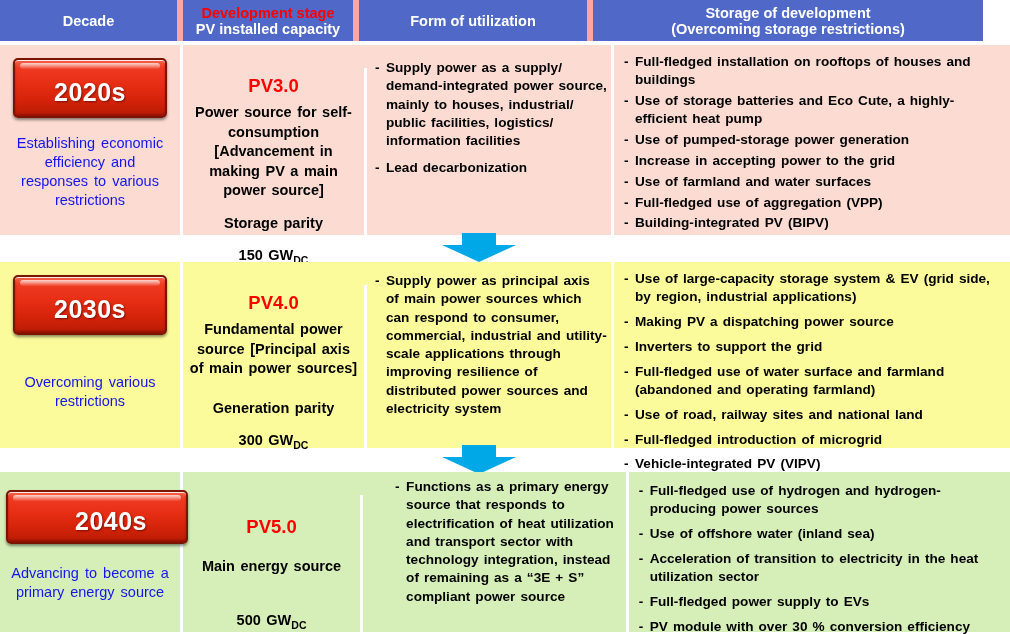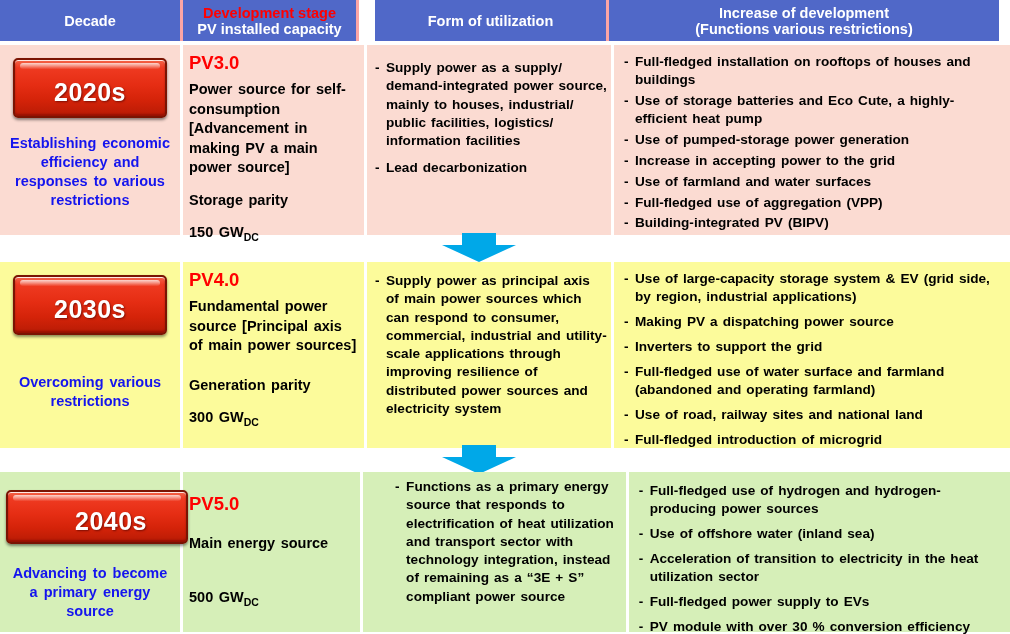"Decade" .hcell { border-right: 3px solid #fca5a5 -> 6px solid #fca5a5 }
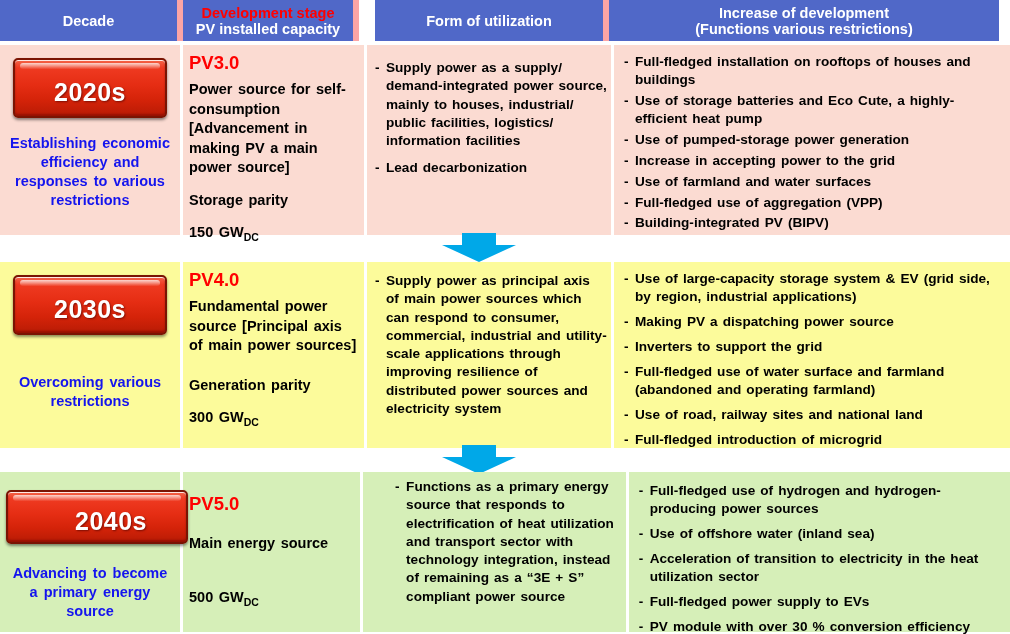"Form of utilization" .hcell.c2 { margin-left: 16px -> none }
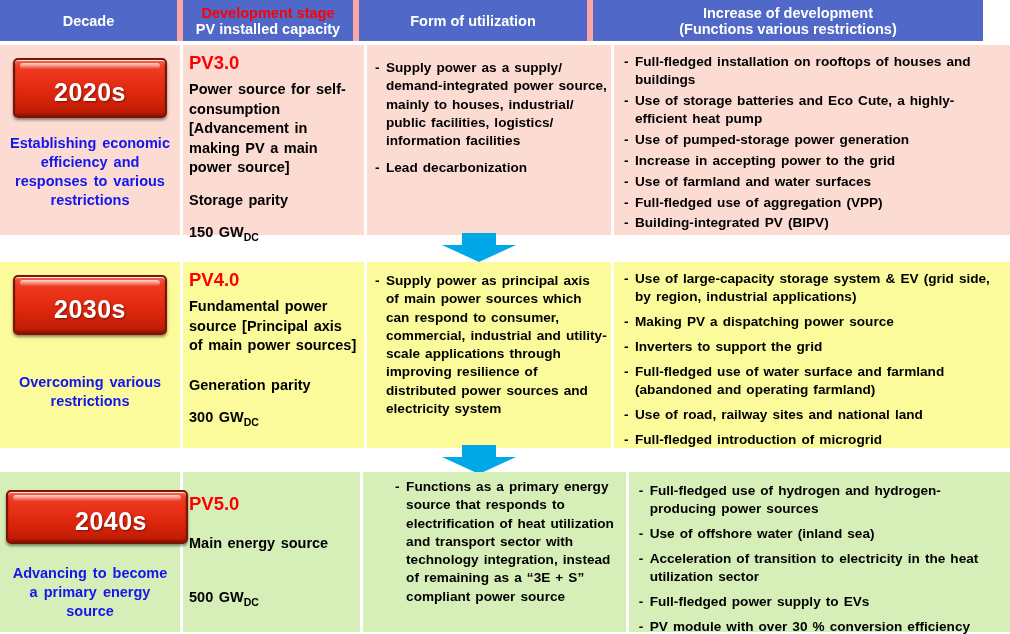"Increase of development" div { text: Increase -> Storage }
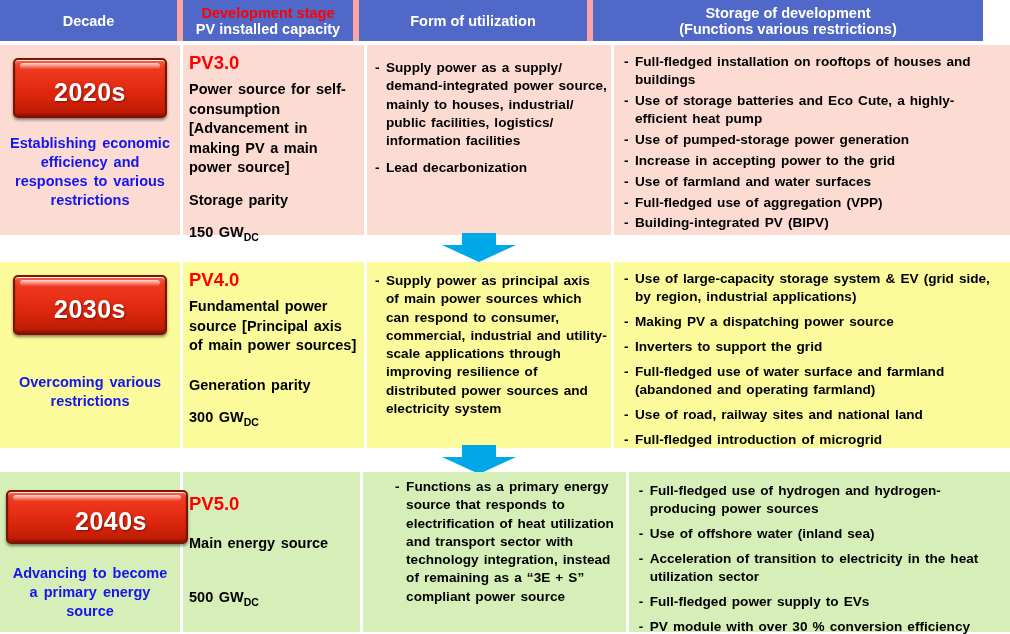"(Functions various restrictions)" div { text: Functions various -> Overcoming storage }
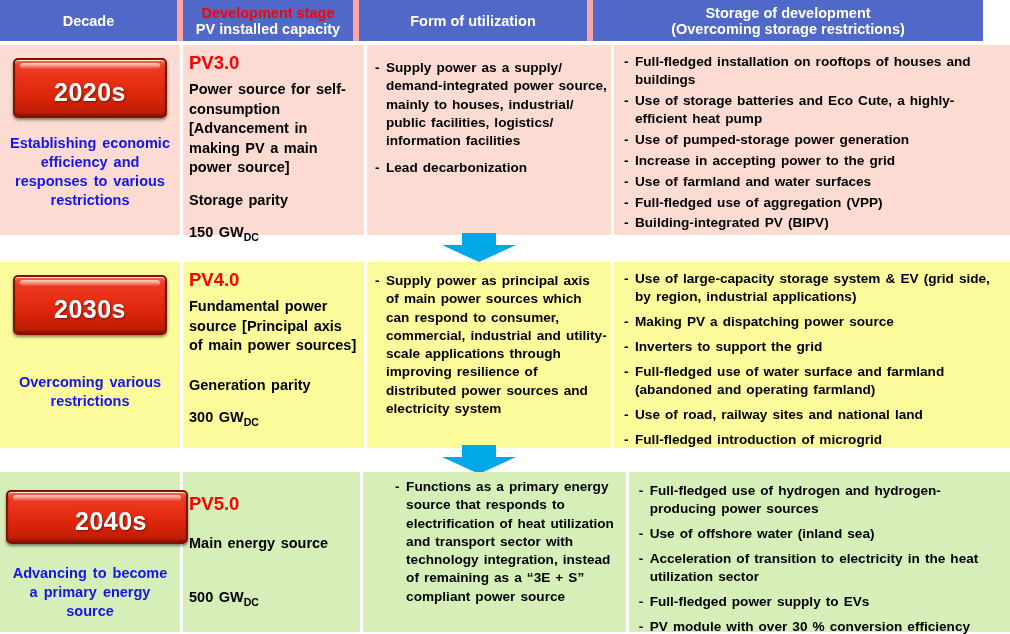"PV3.0" .stage { margin-top: none -> 23px; text-align: left -> center }
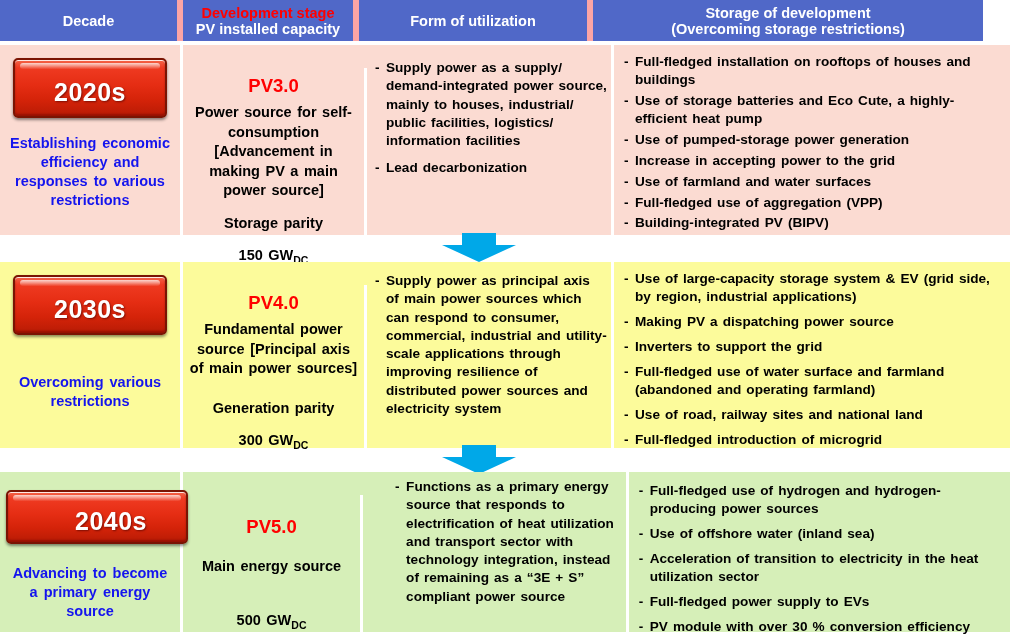"Establishing economic efficiency and" .decade-sub { font-weight: bold -> normal }
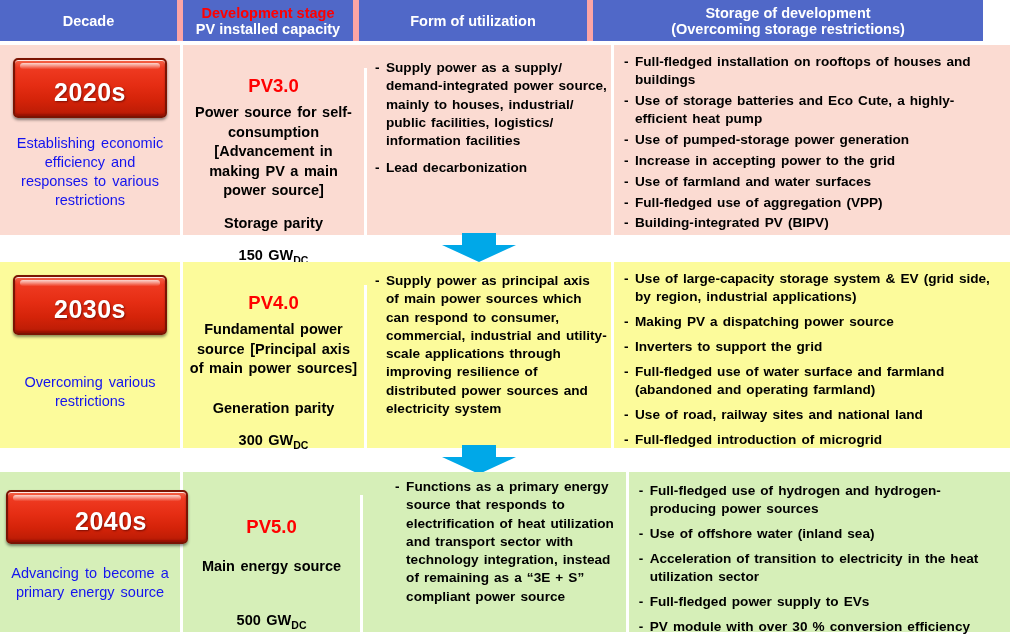"Vehicle-integrated PV (VIPV)" li { html: none -> <li>Vehicle-integrated PV (VIPV)</li> }
